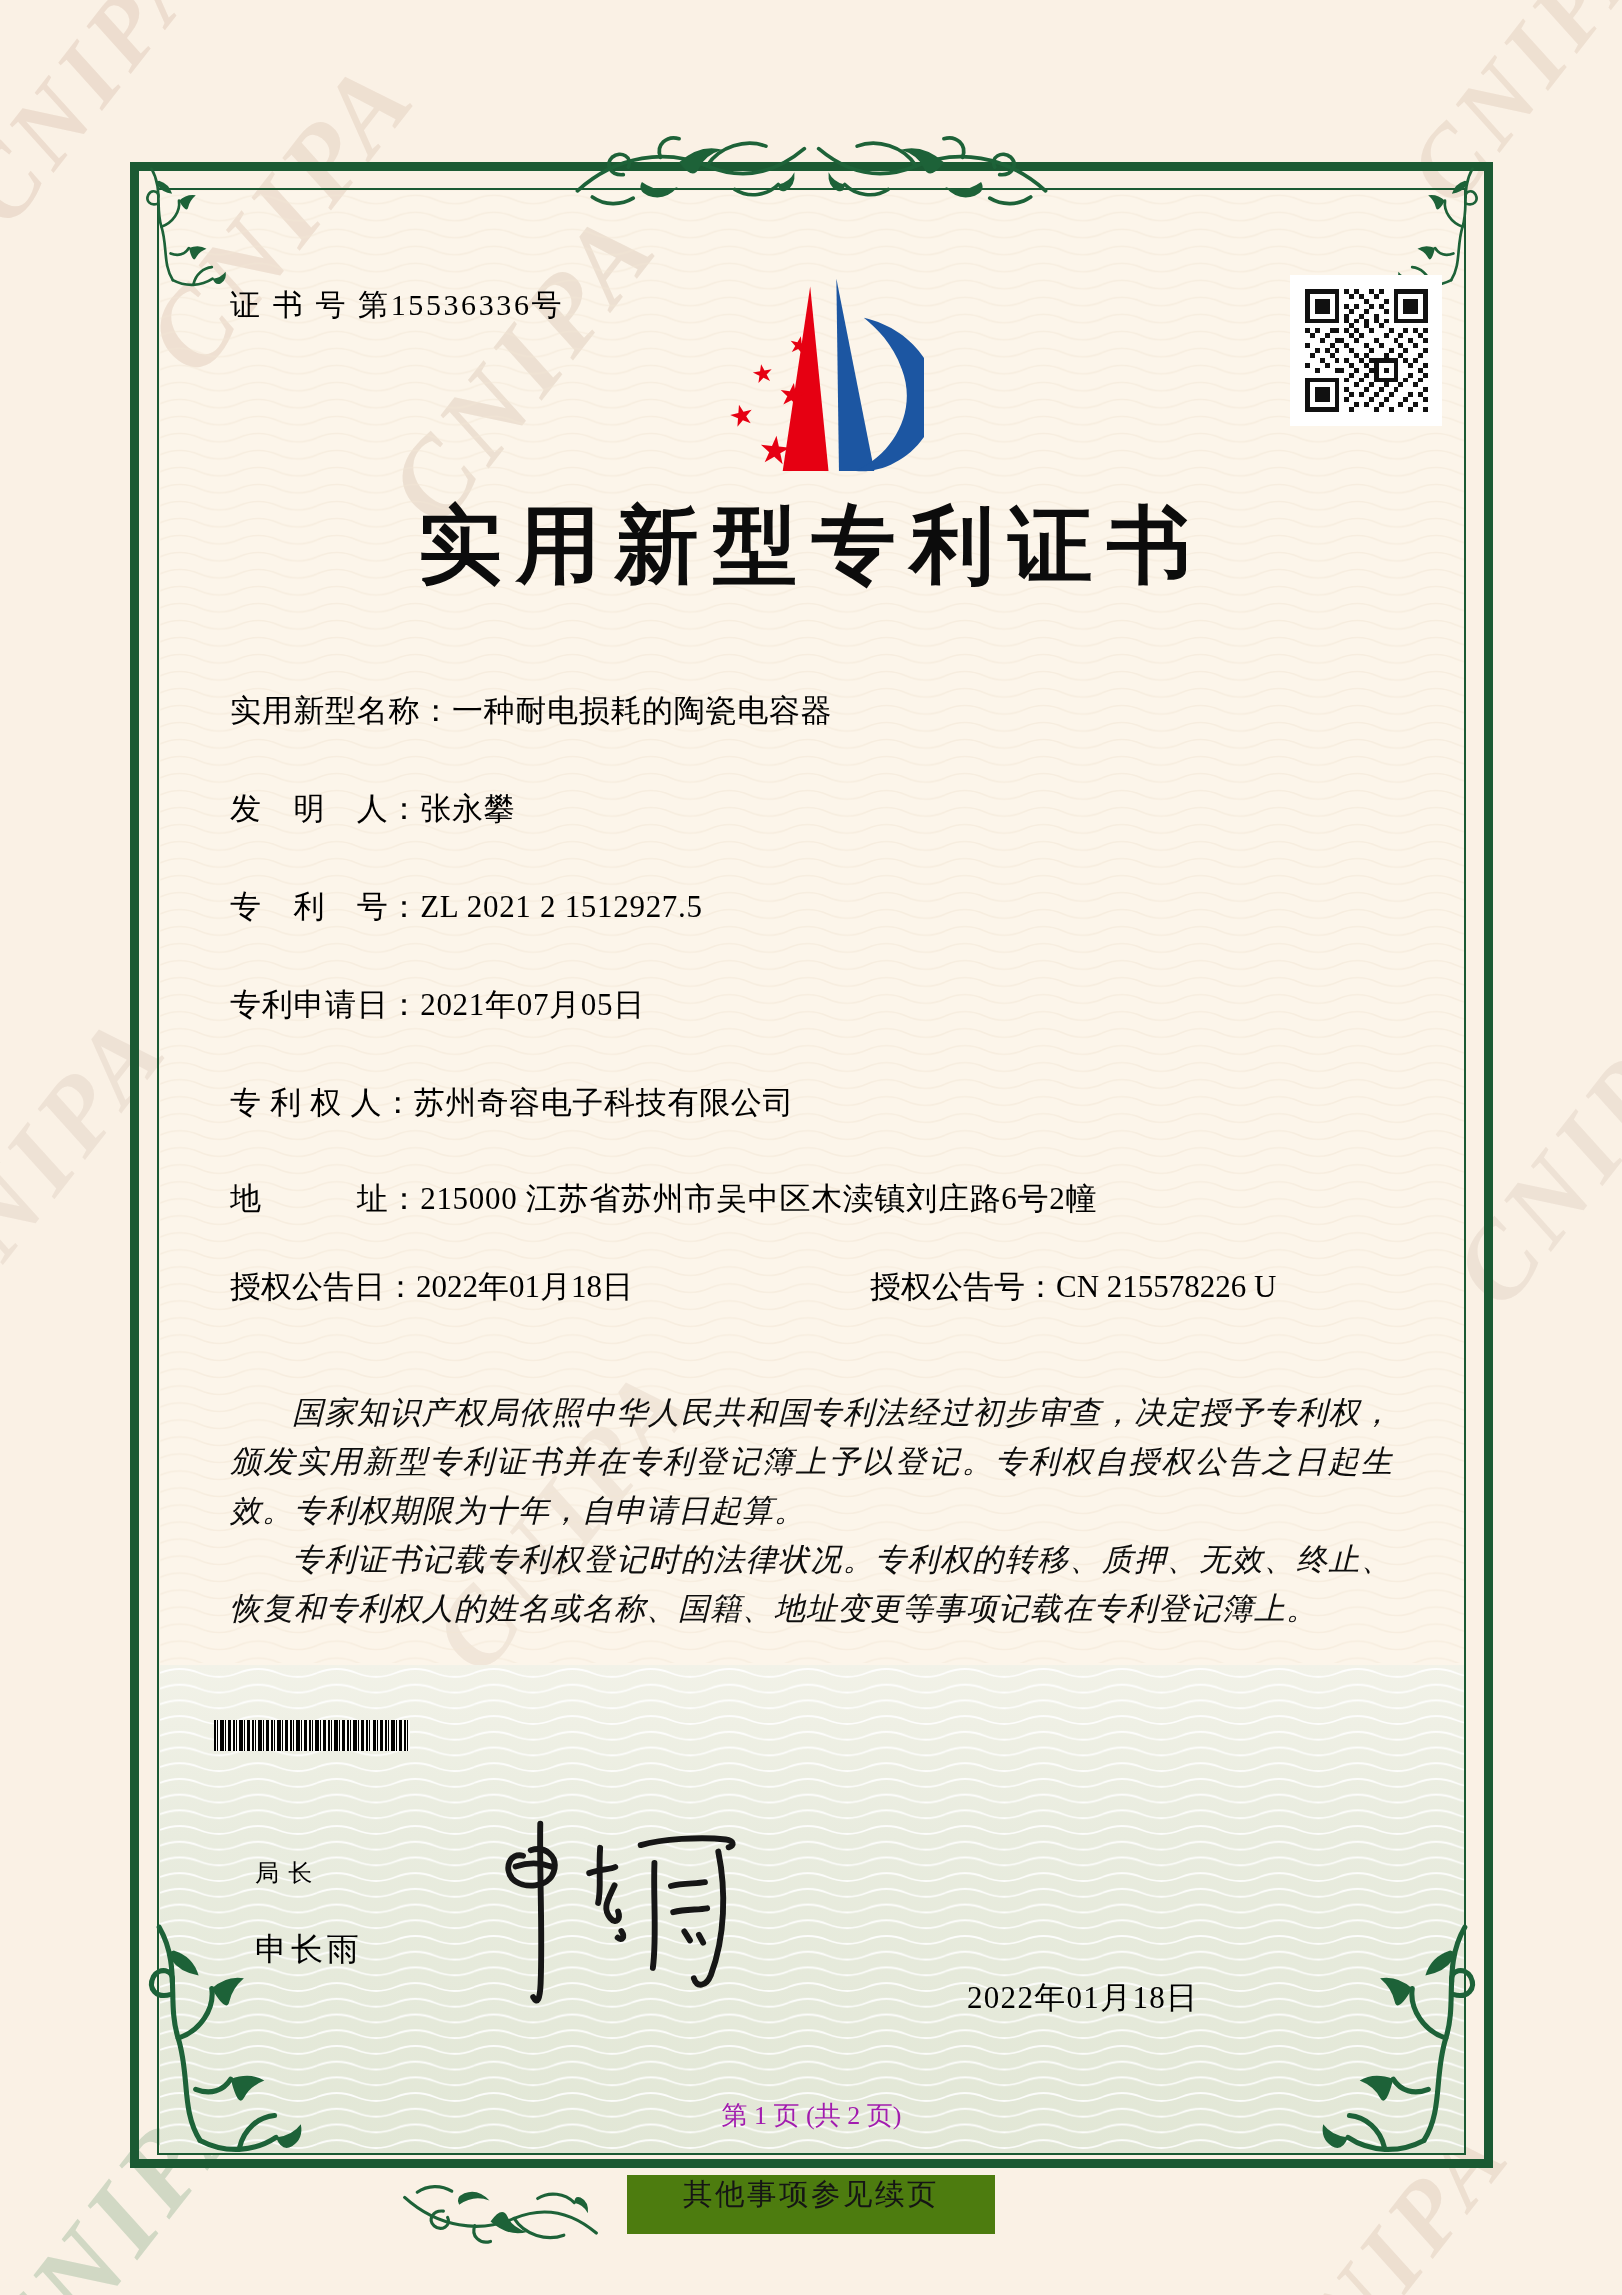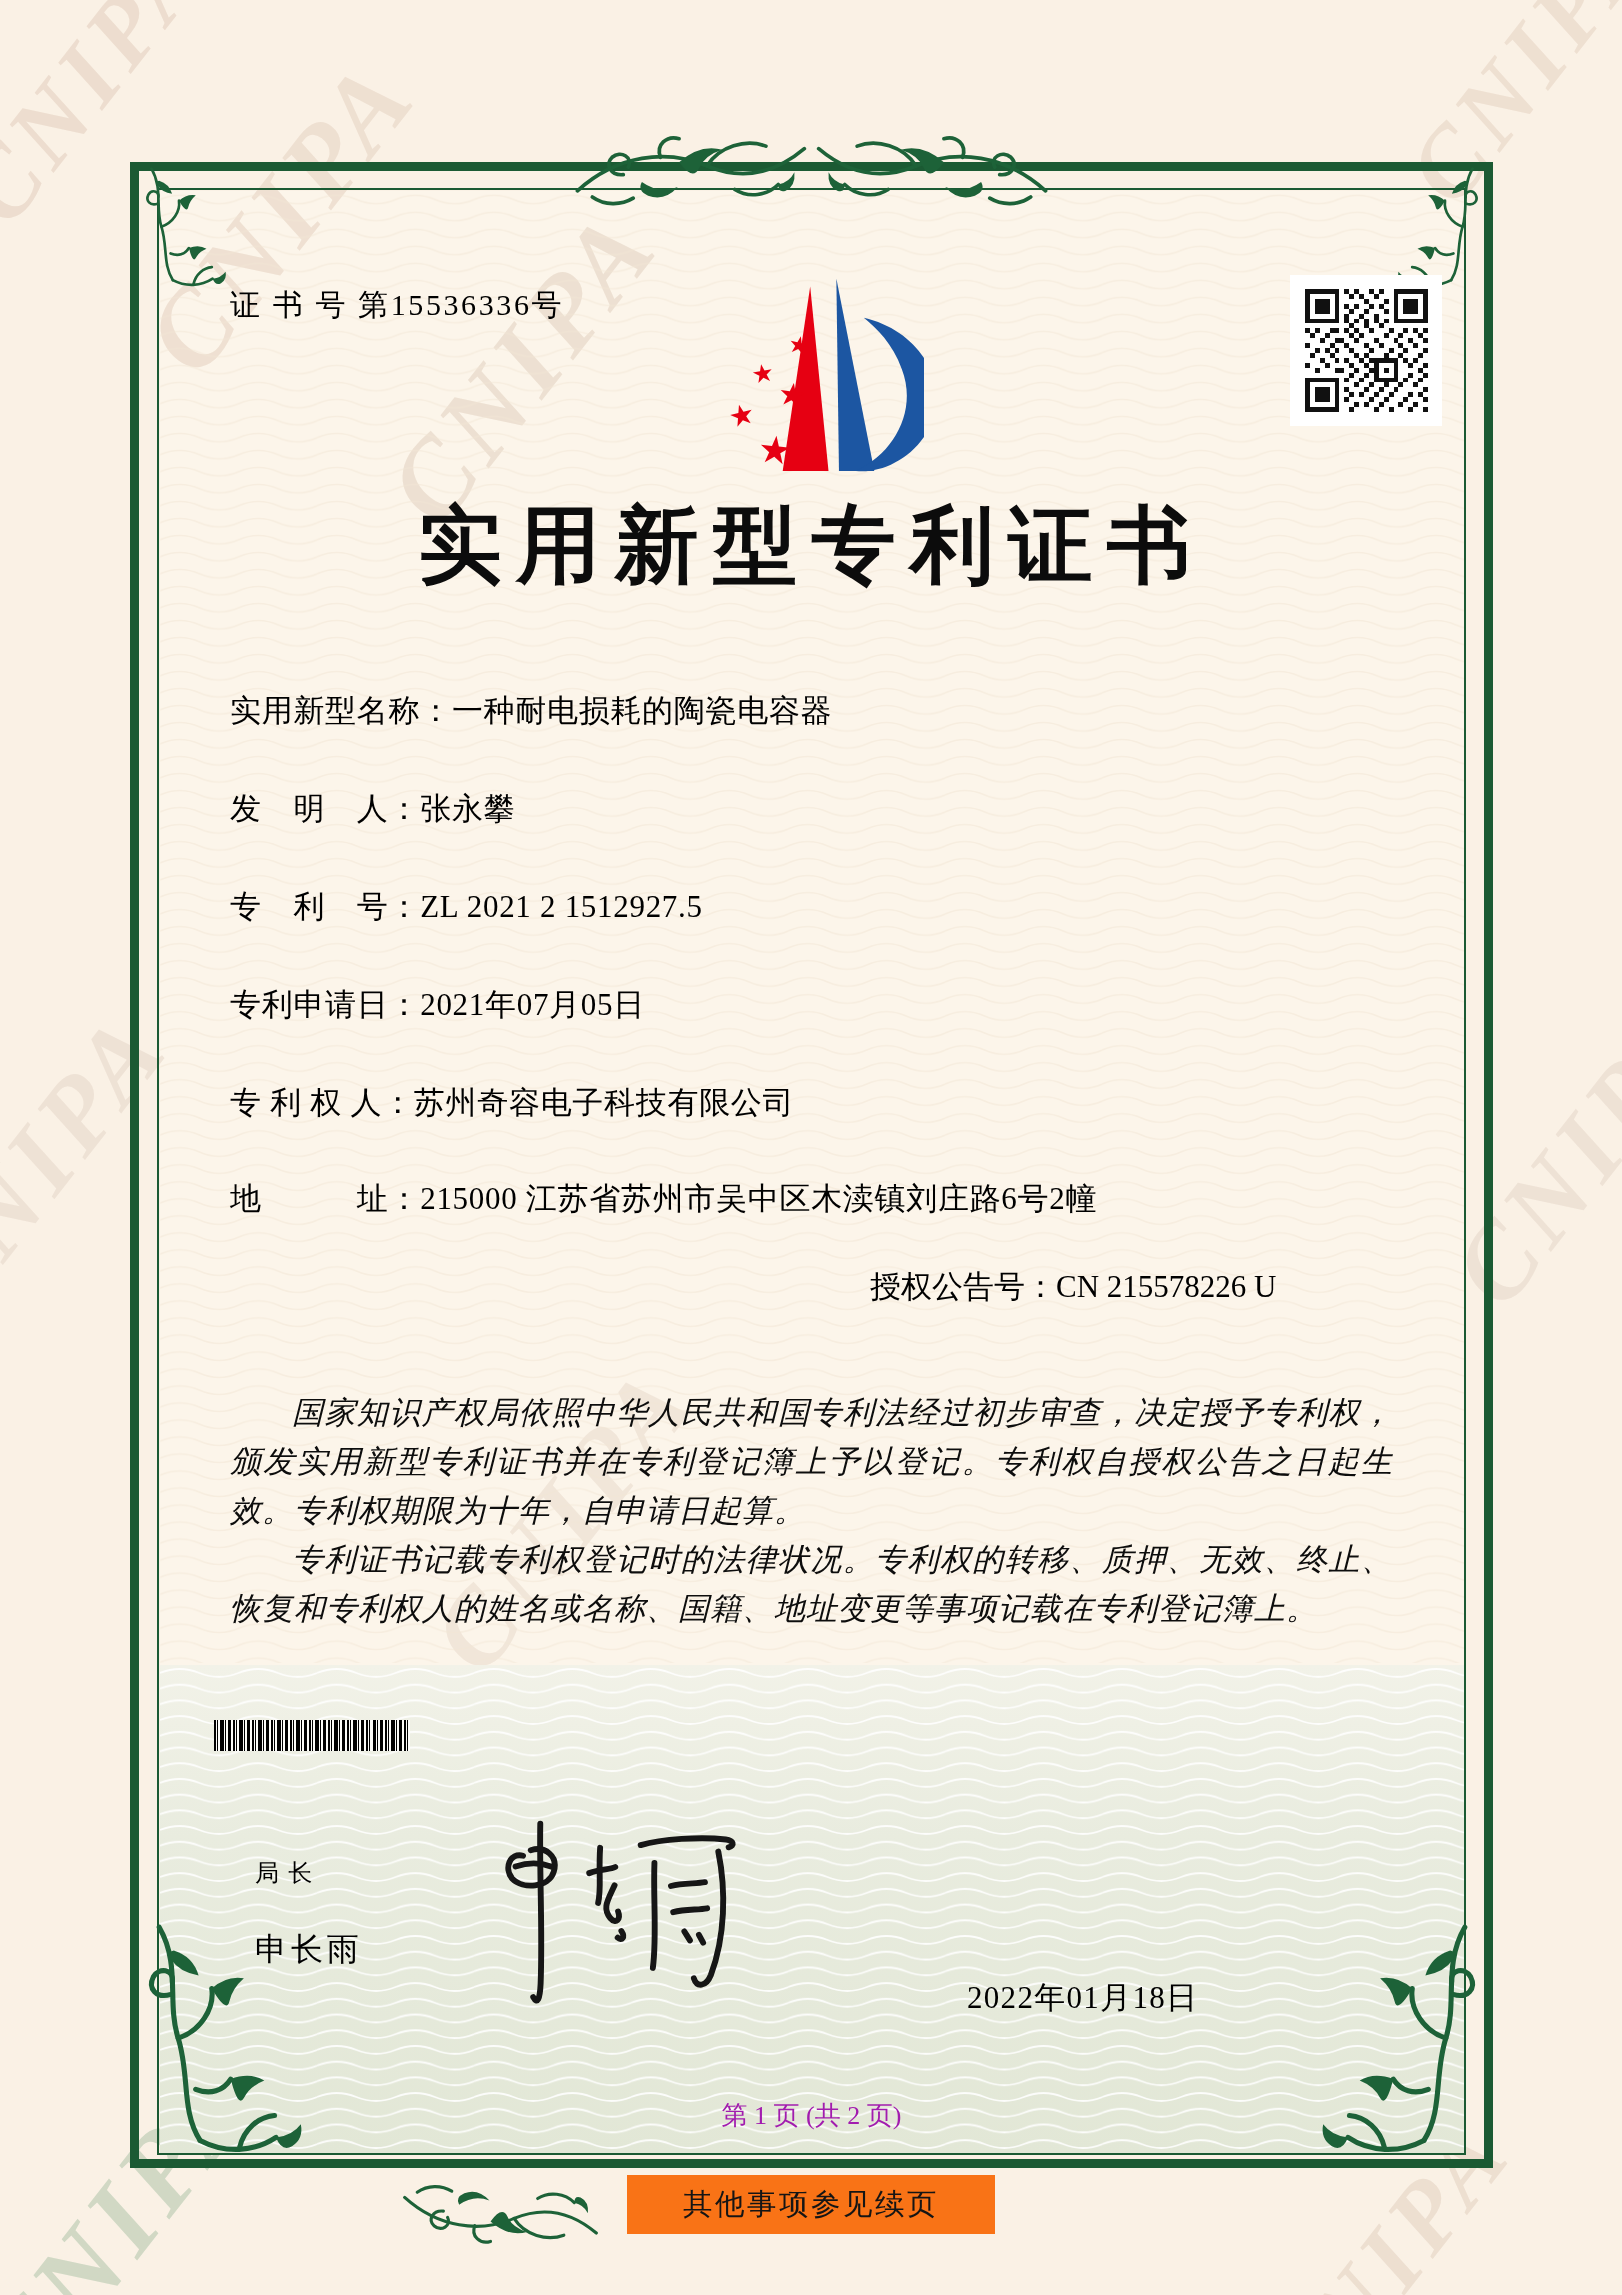"授权公告日：2022年01月18日" div.abs { html: none -> <div> <span>授权公告日：</span><span>2022年01月18日</span> </div> }
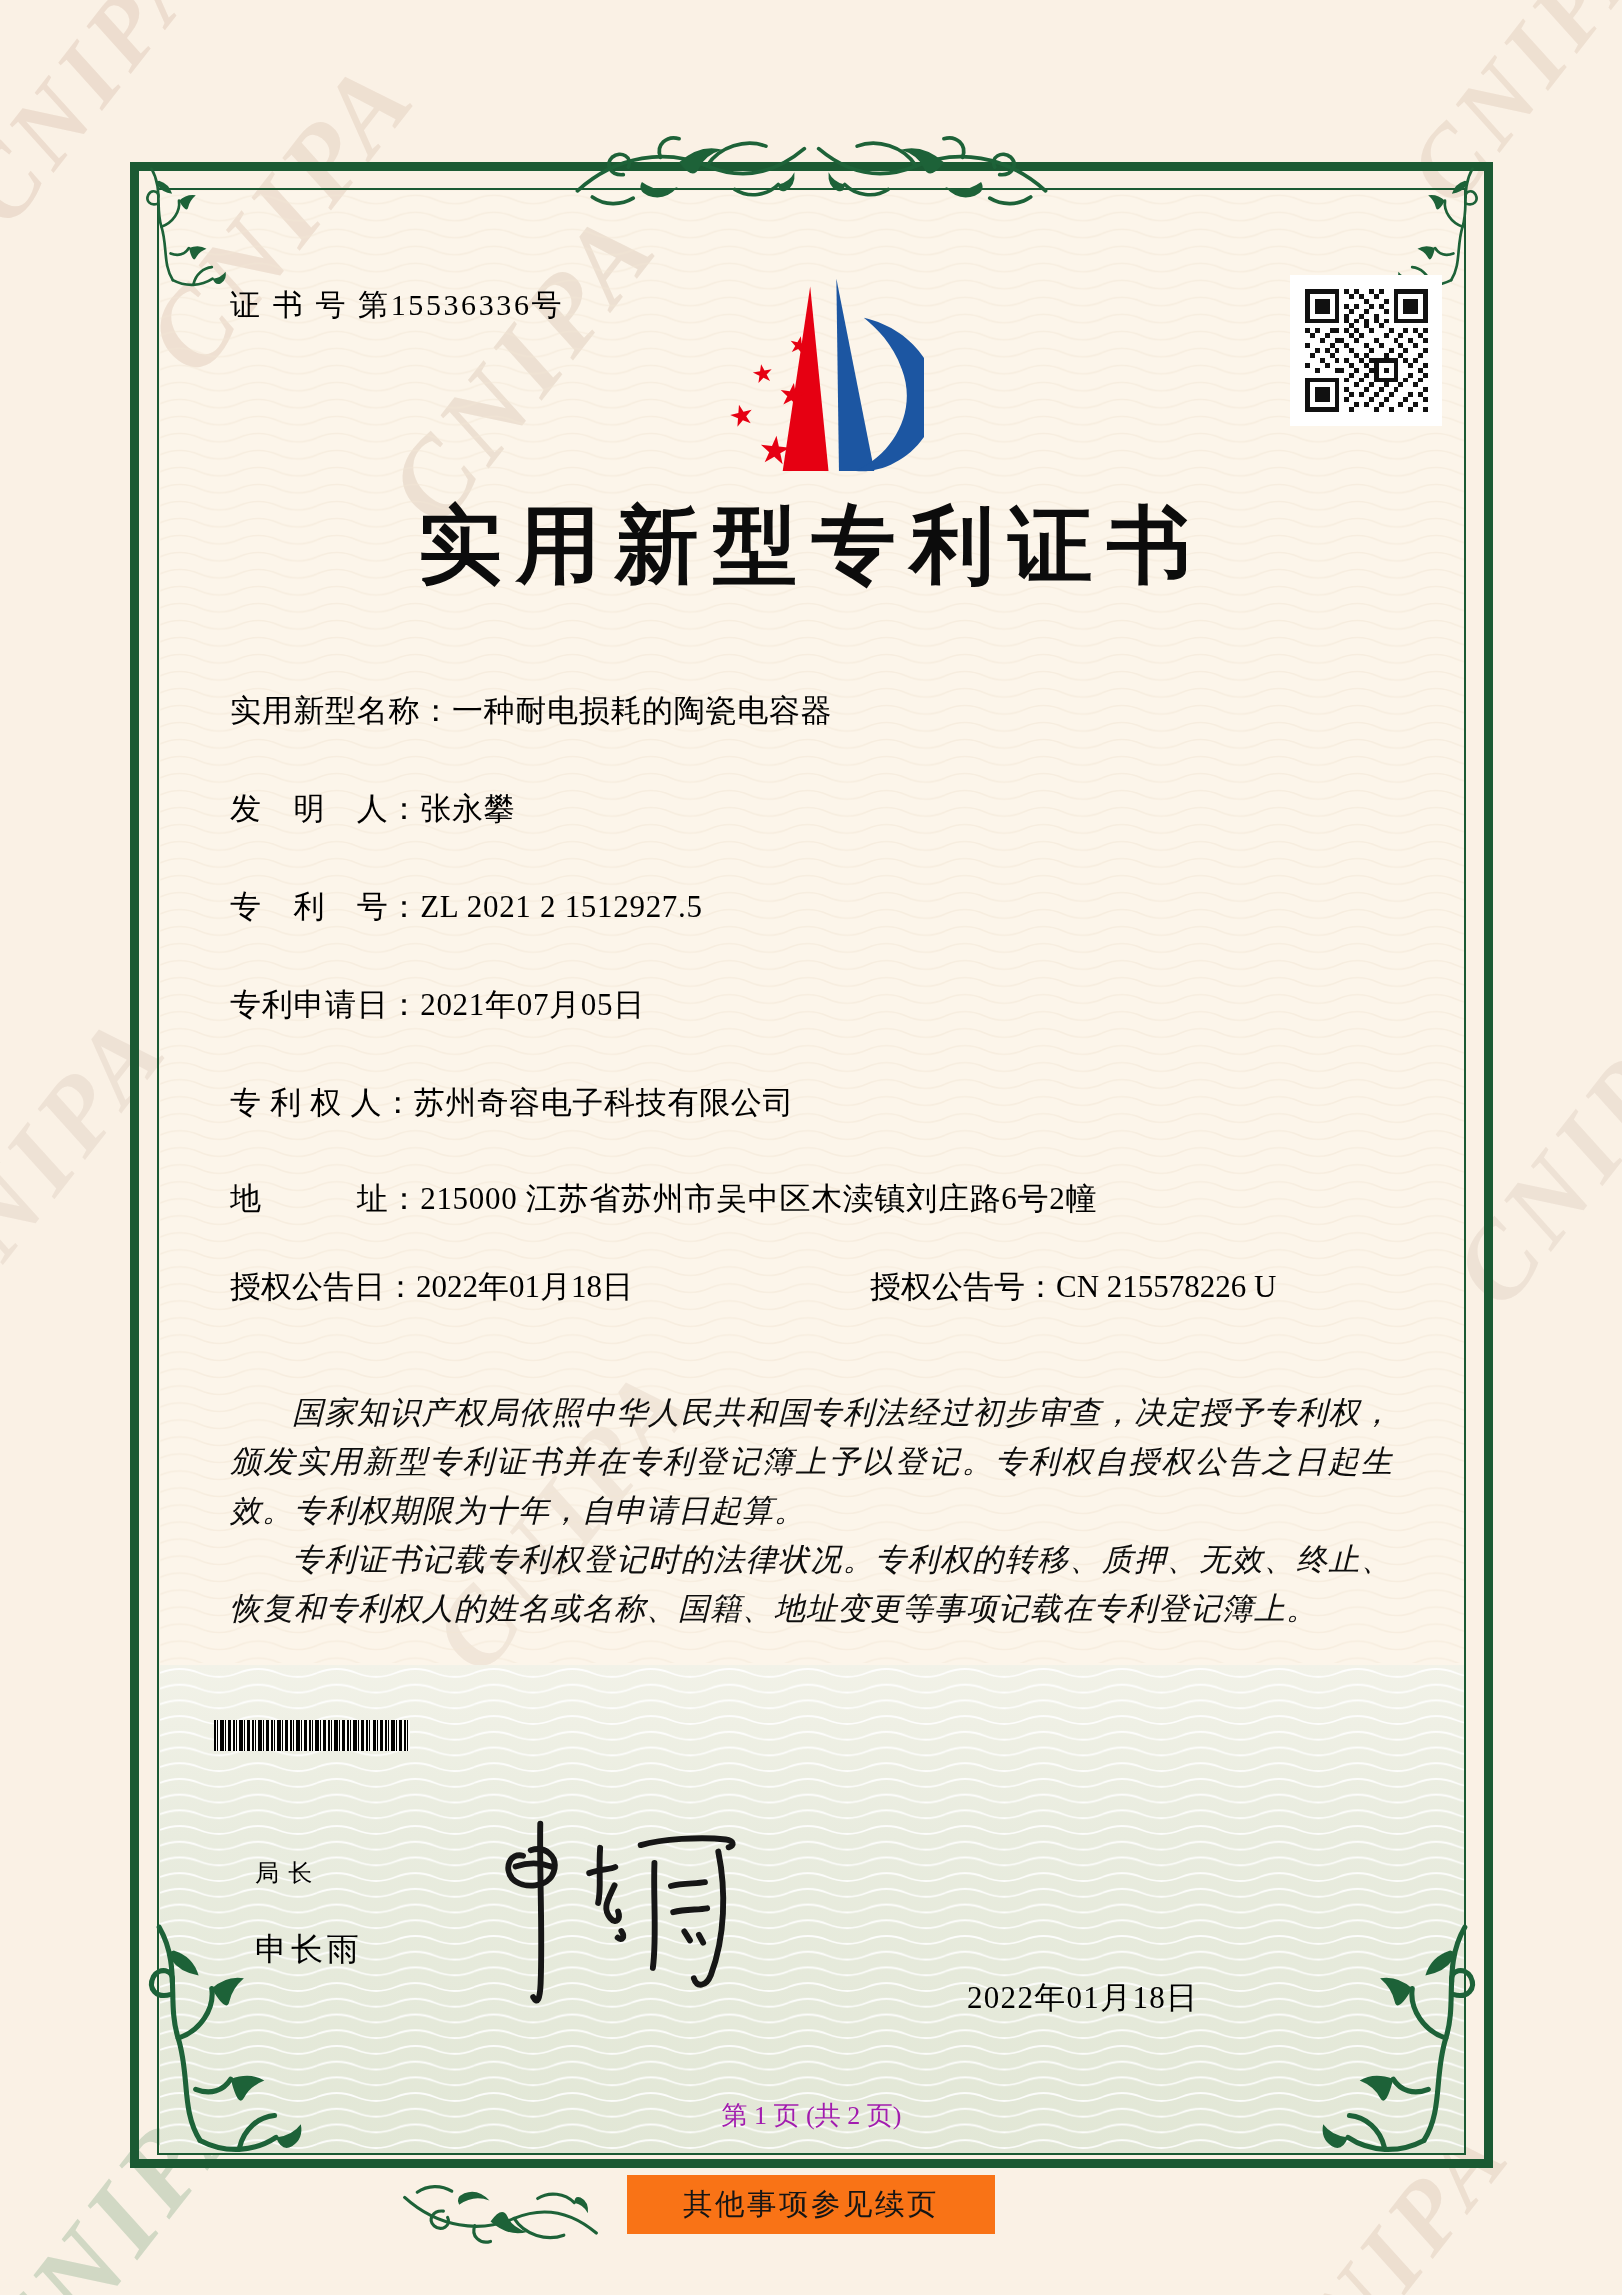"其他事项参见续页" .footer-band { align-items: center -> none; background: #f97316 -> #4d7c0f }
